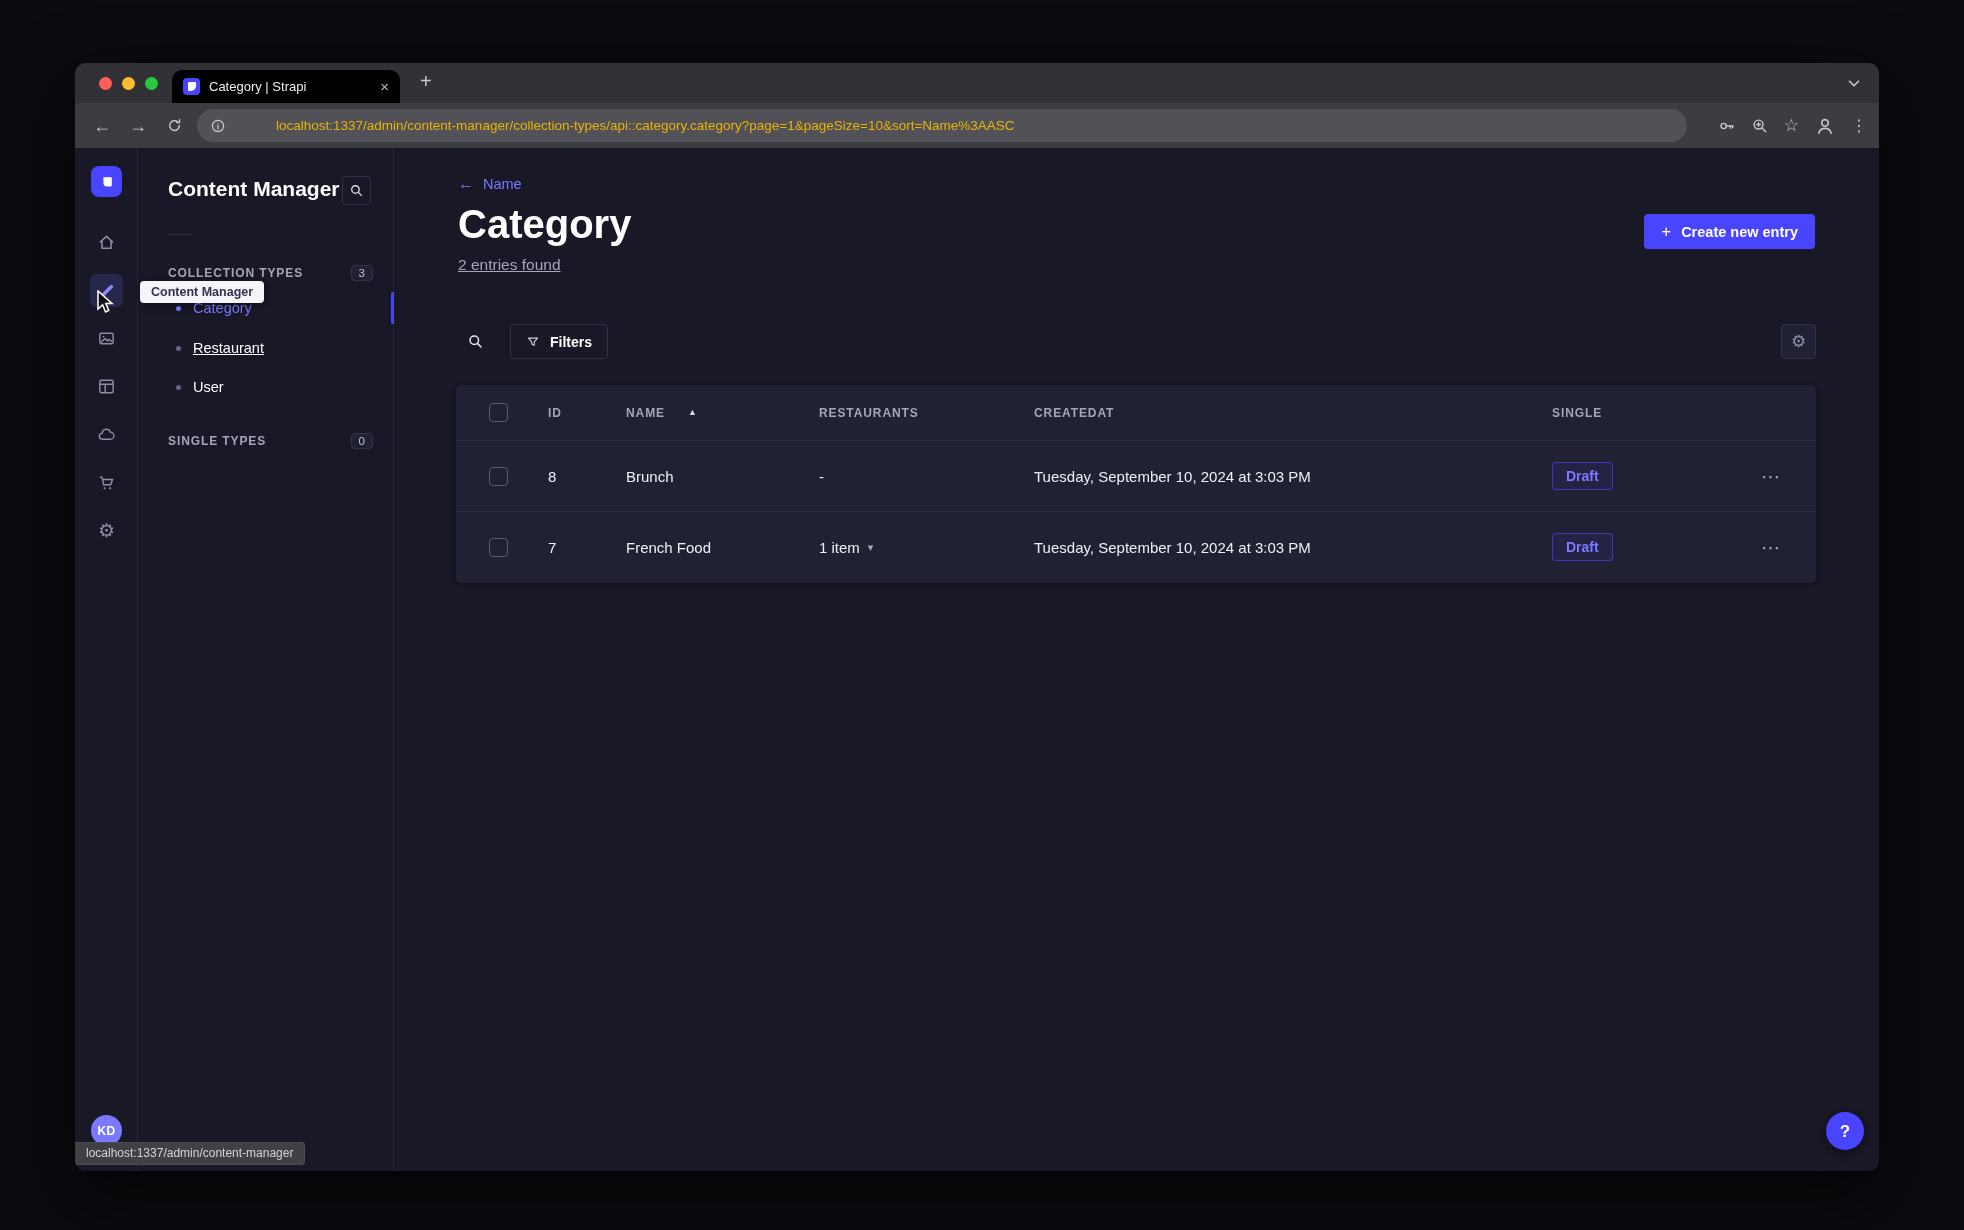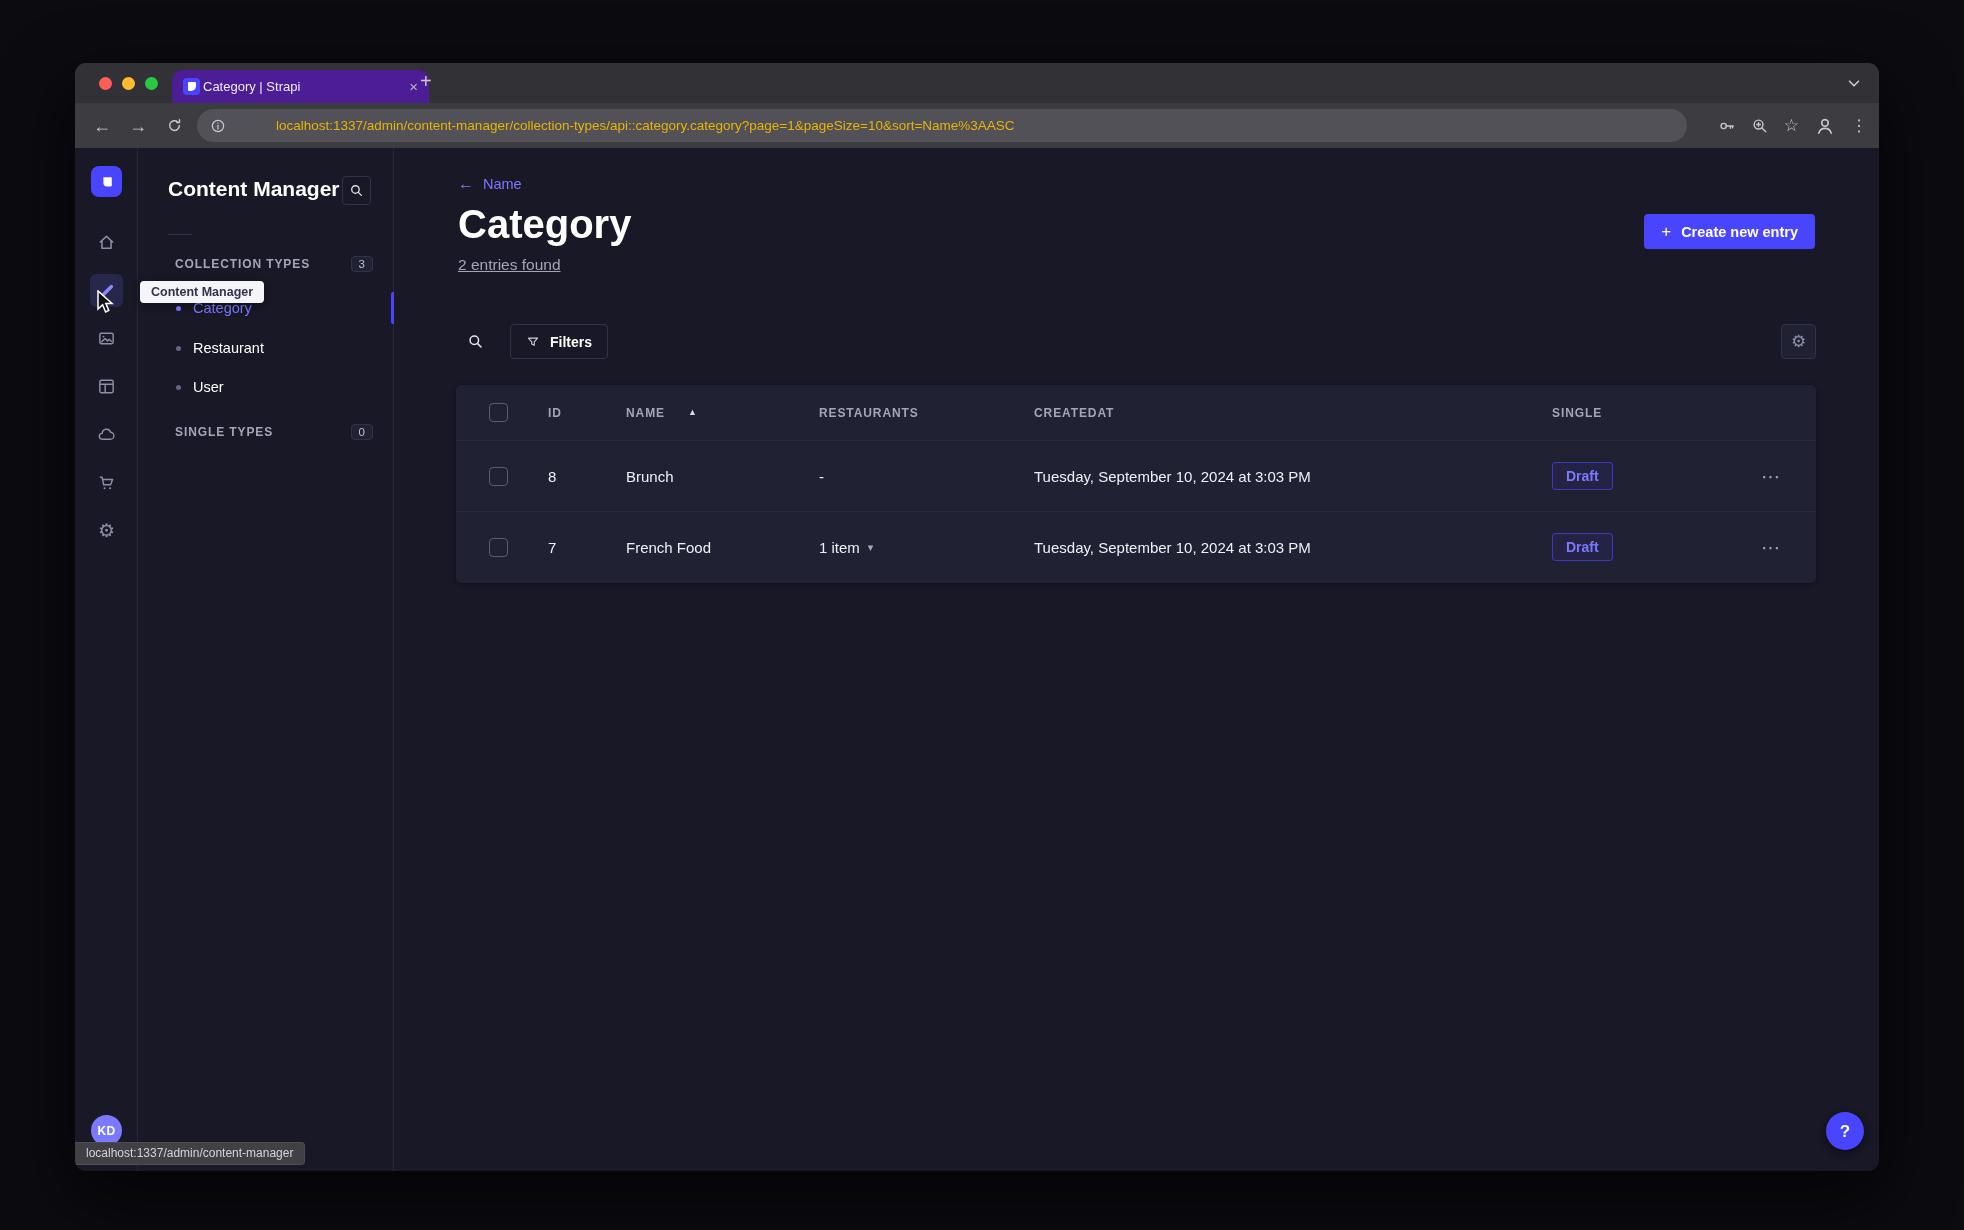"Category | Strapi" .tab { background: #4c1d95 -> #000000; gap: 3px -> 9px; width: 257px -> 228px }
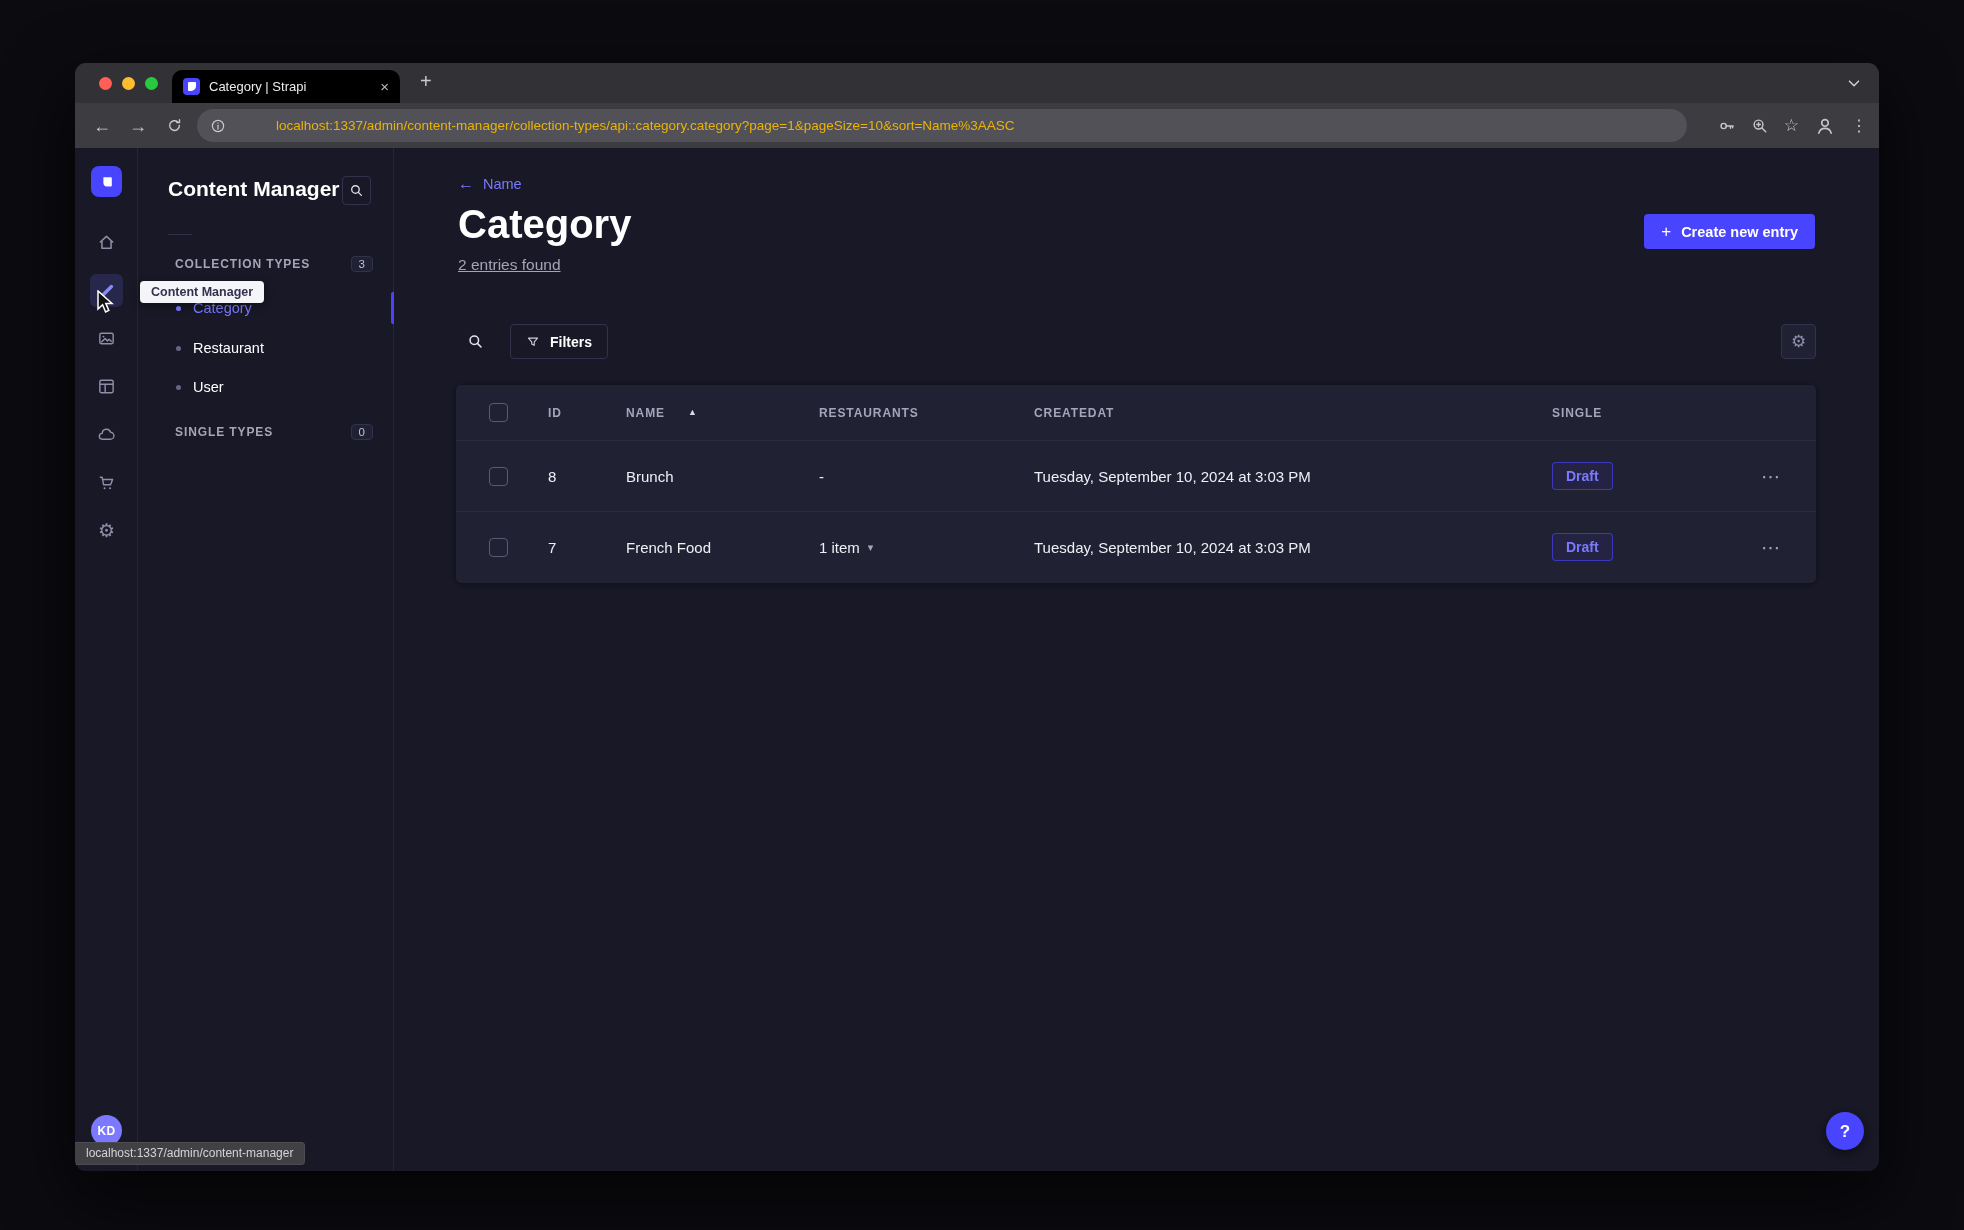"COLLECTION TYPES" .section-head { left: 36px -> 29px; margin-top: none -> 9px }
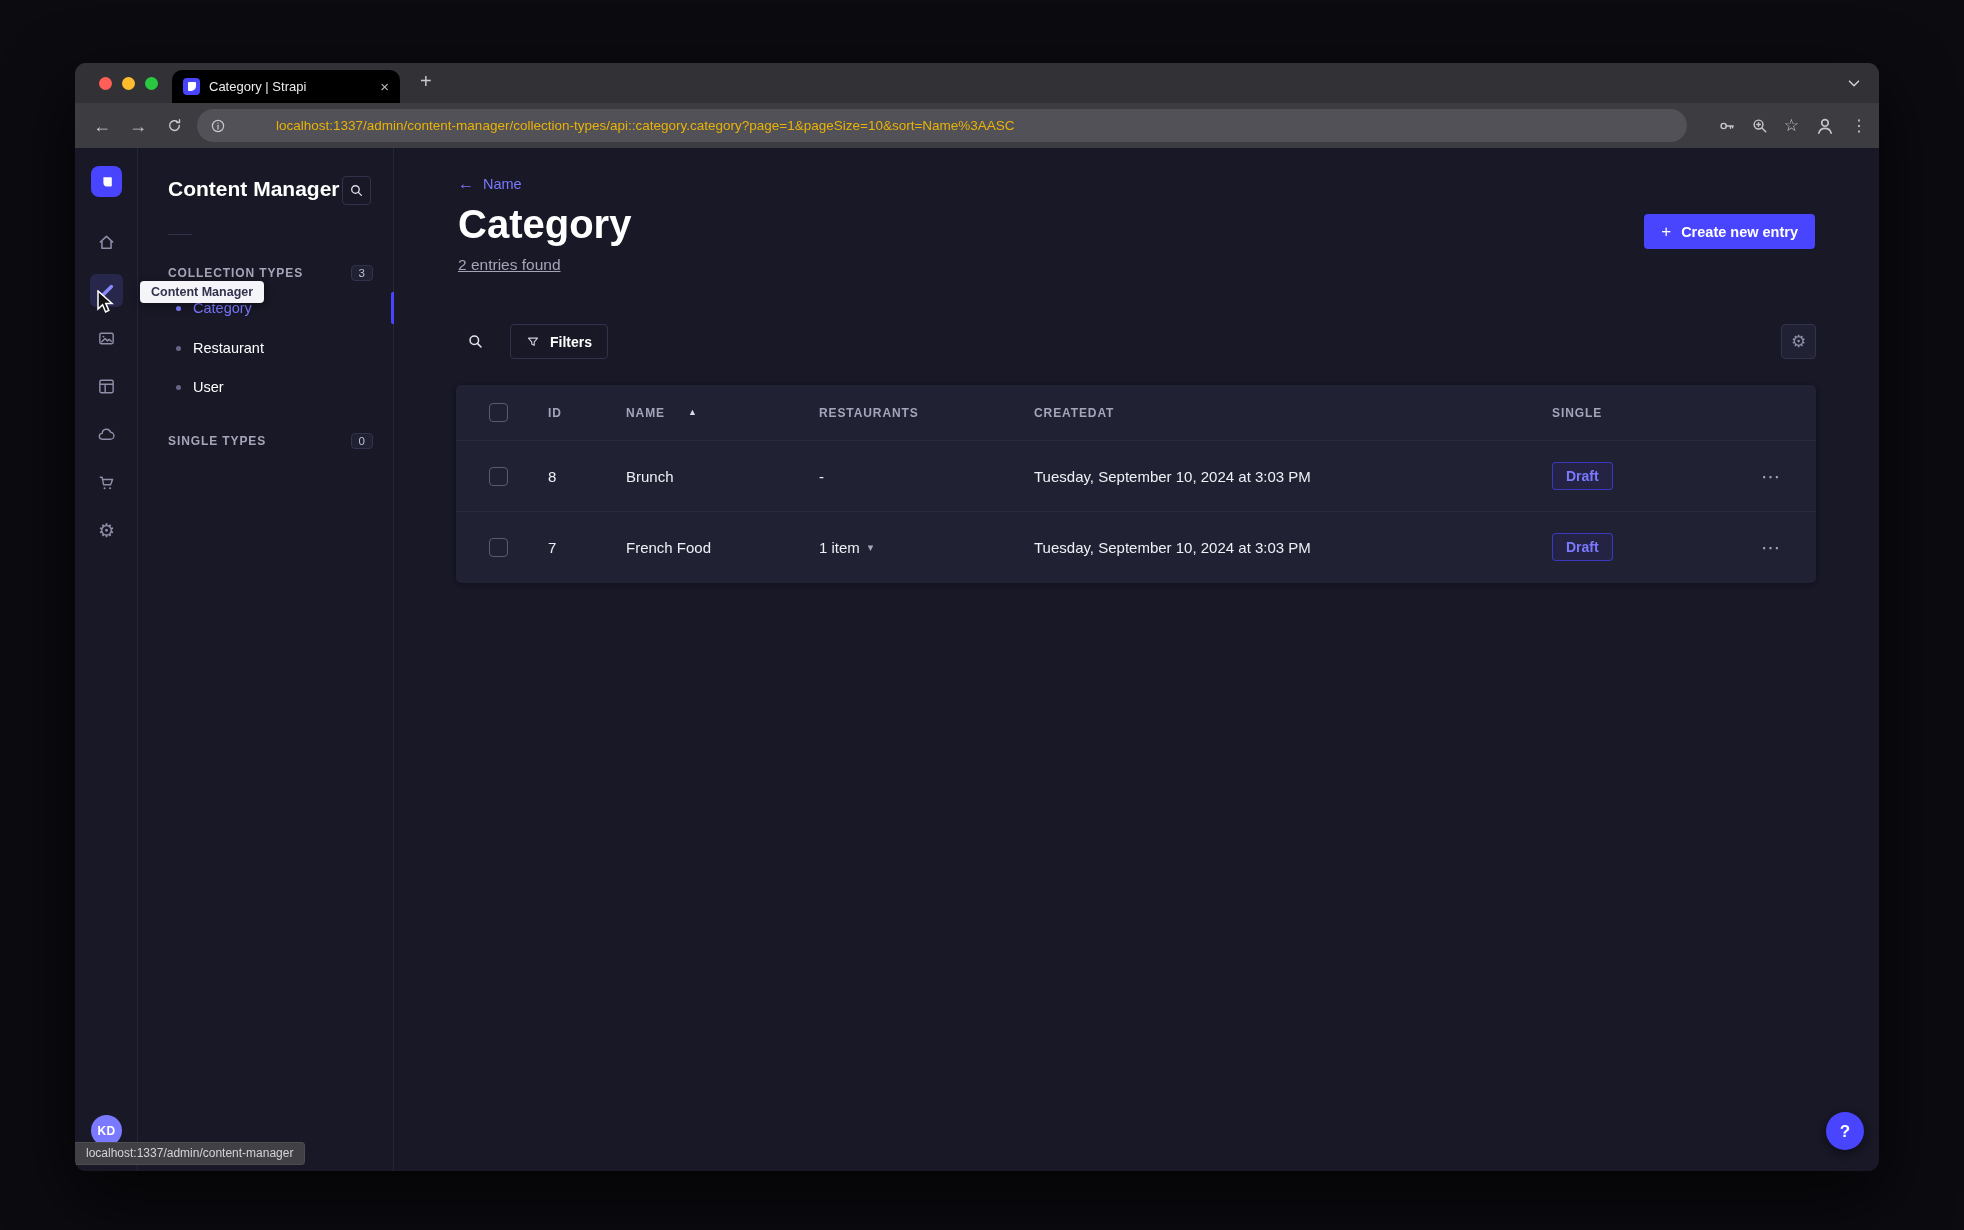"Restaurant" div.nav-item { text-decoration: none -> underline }
